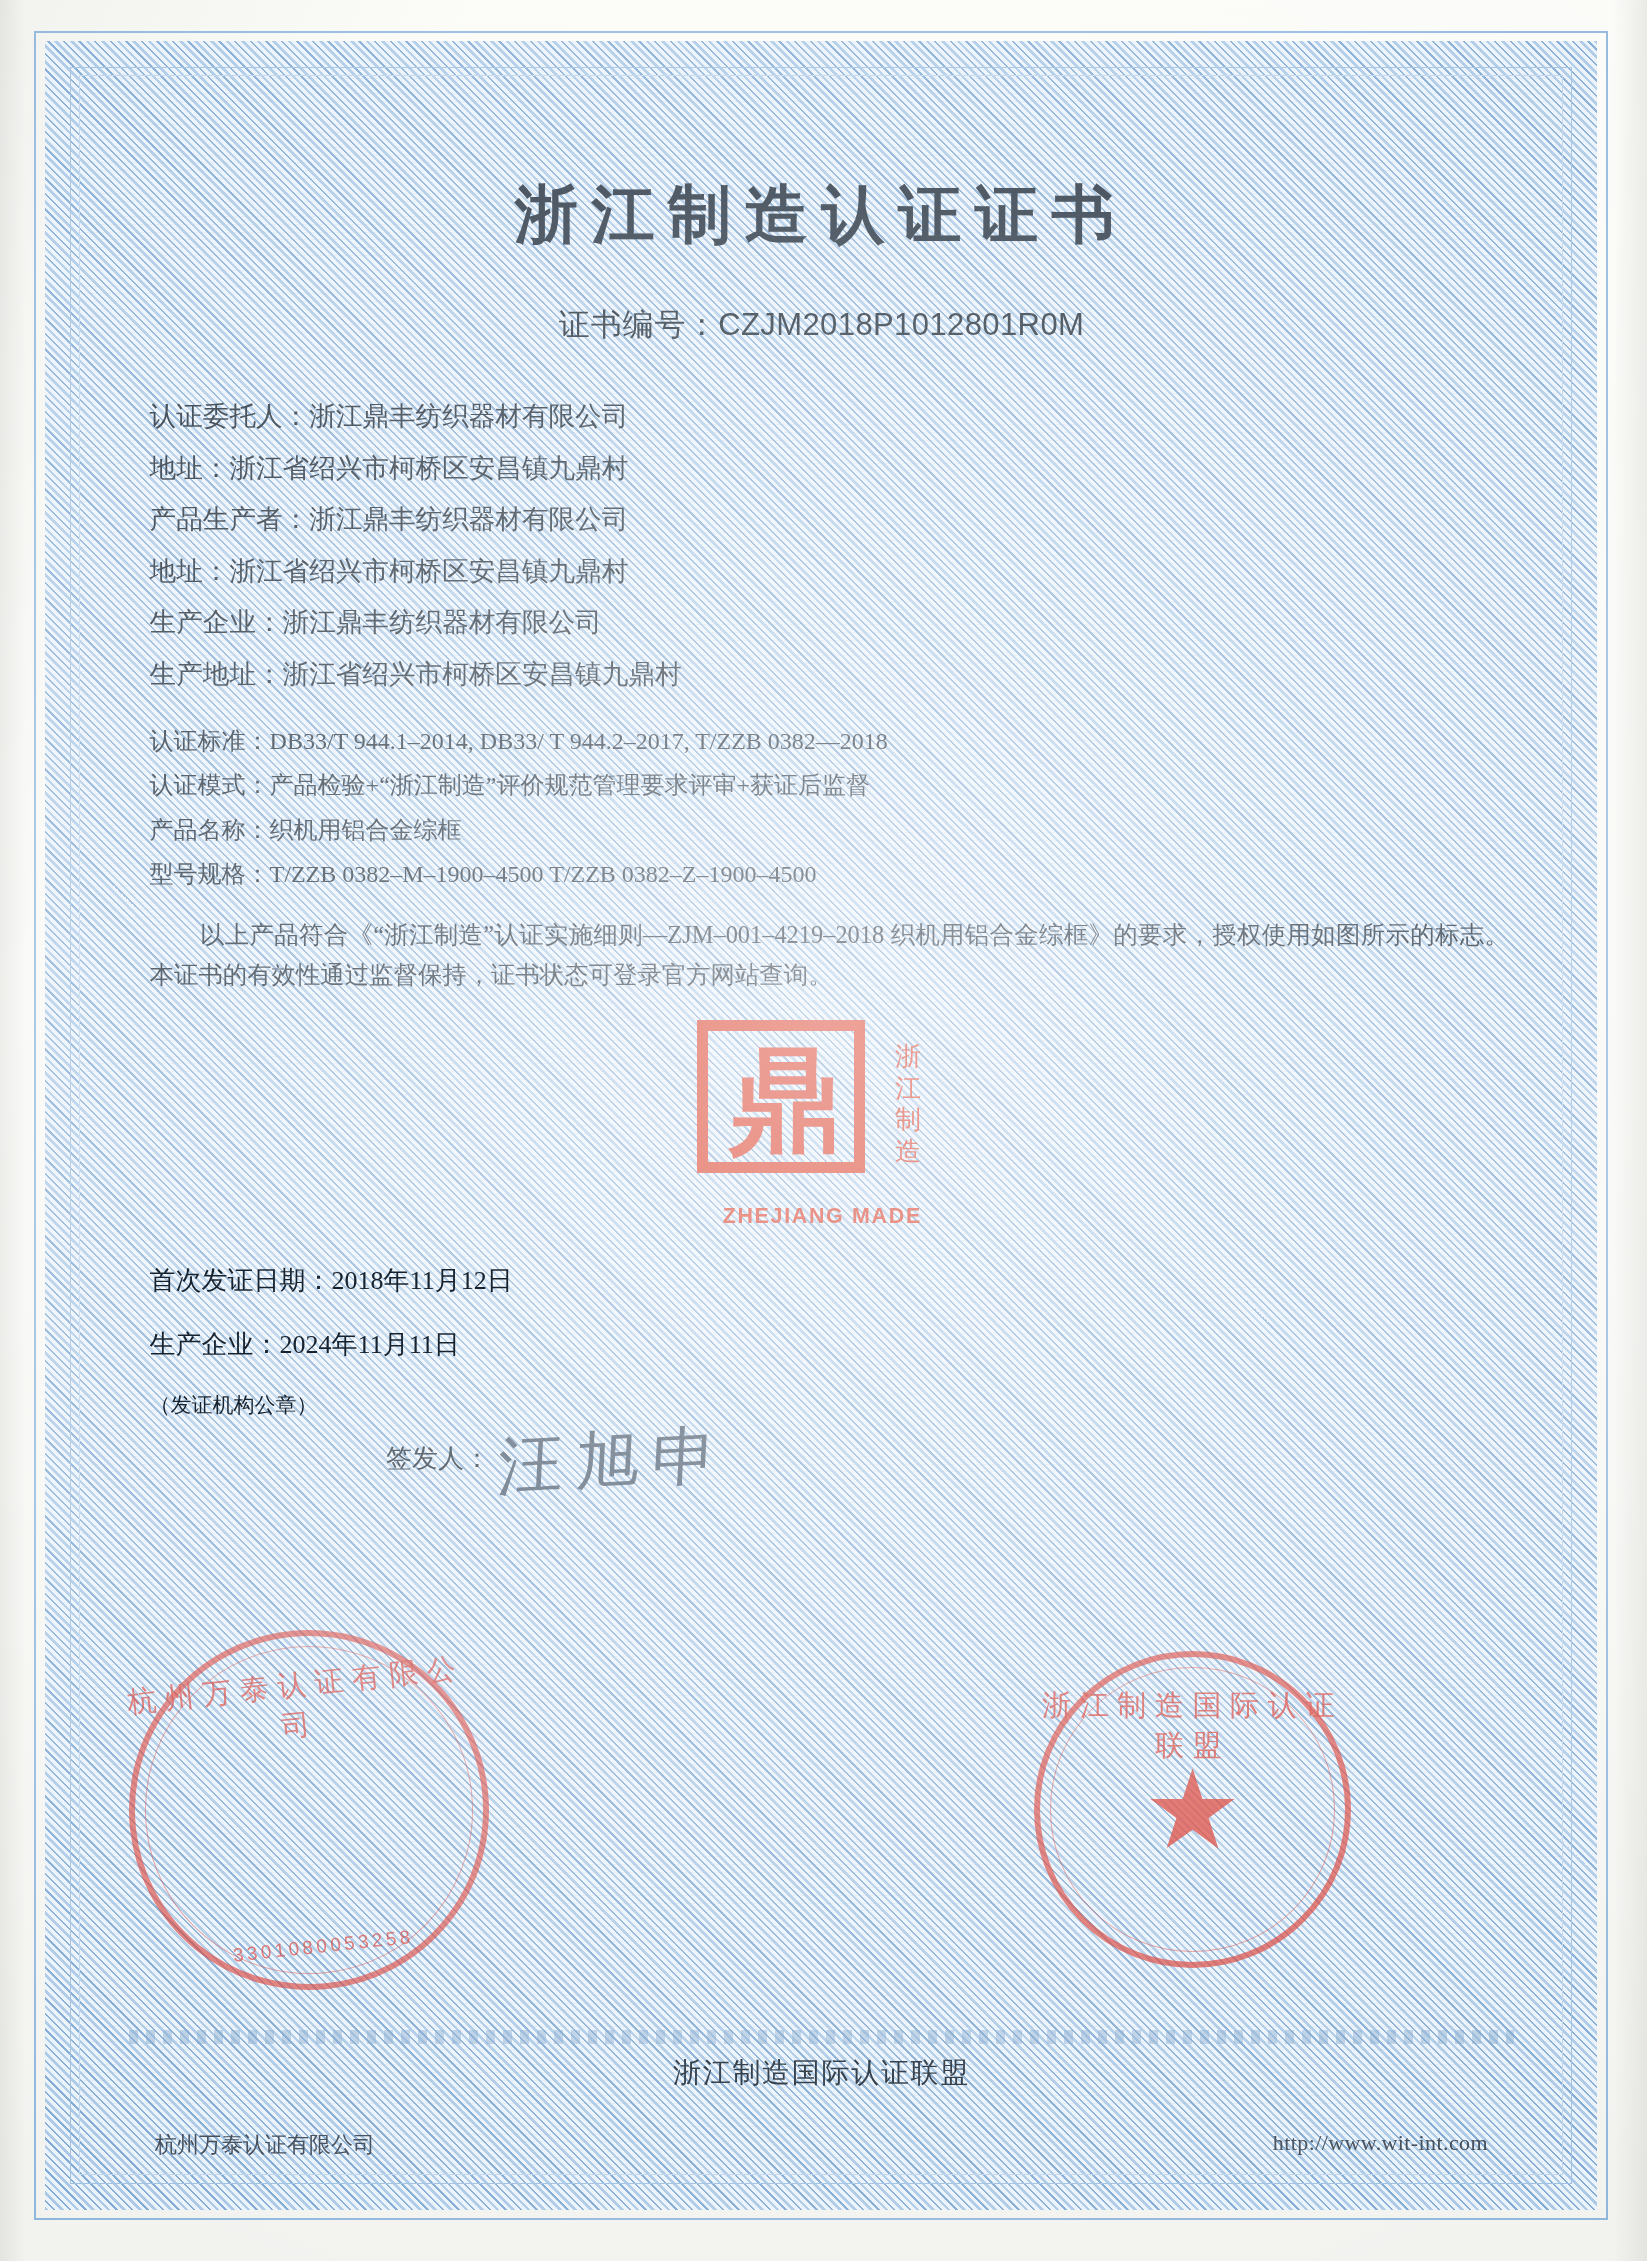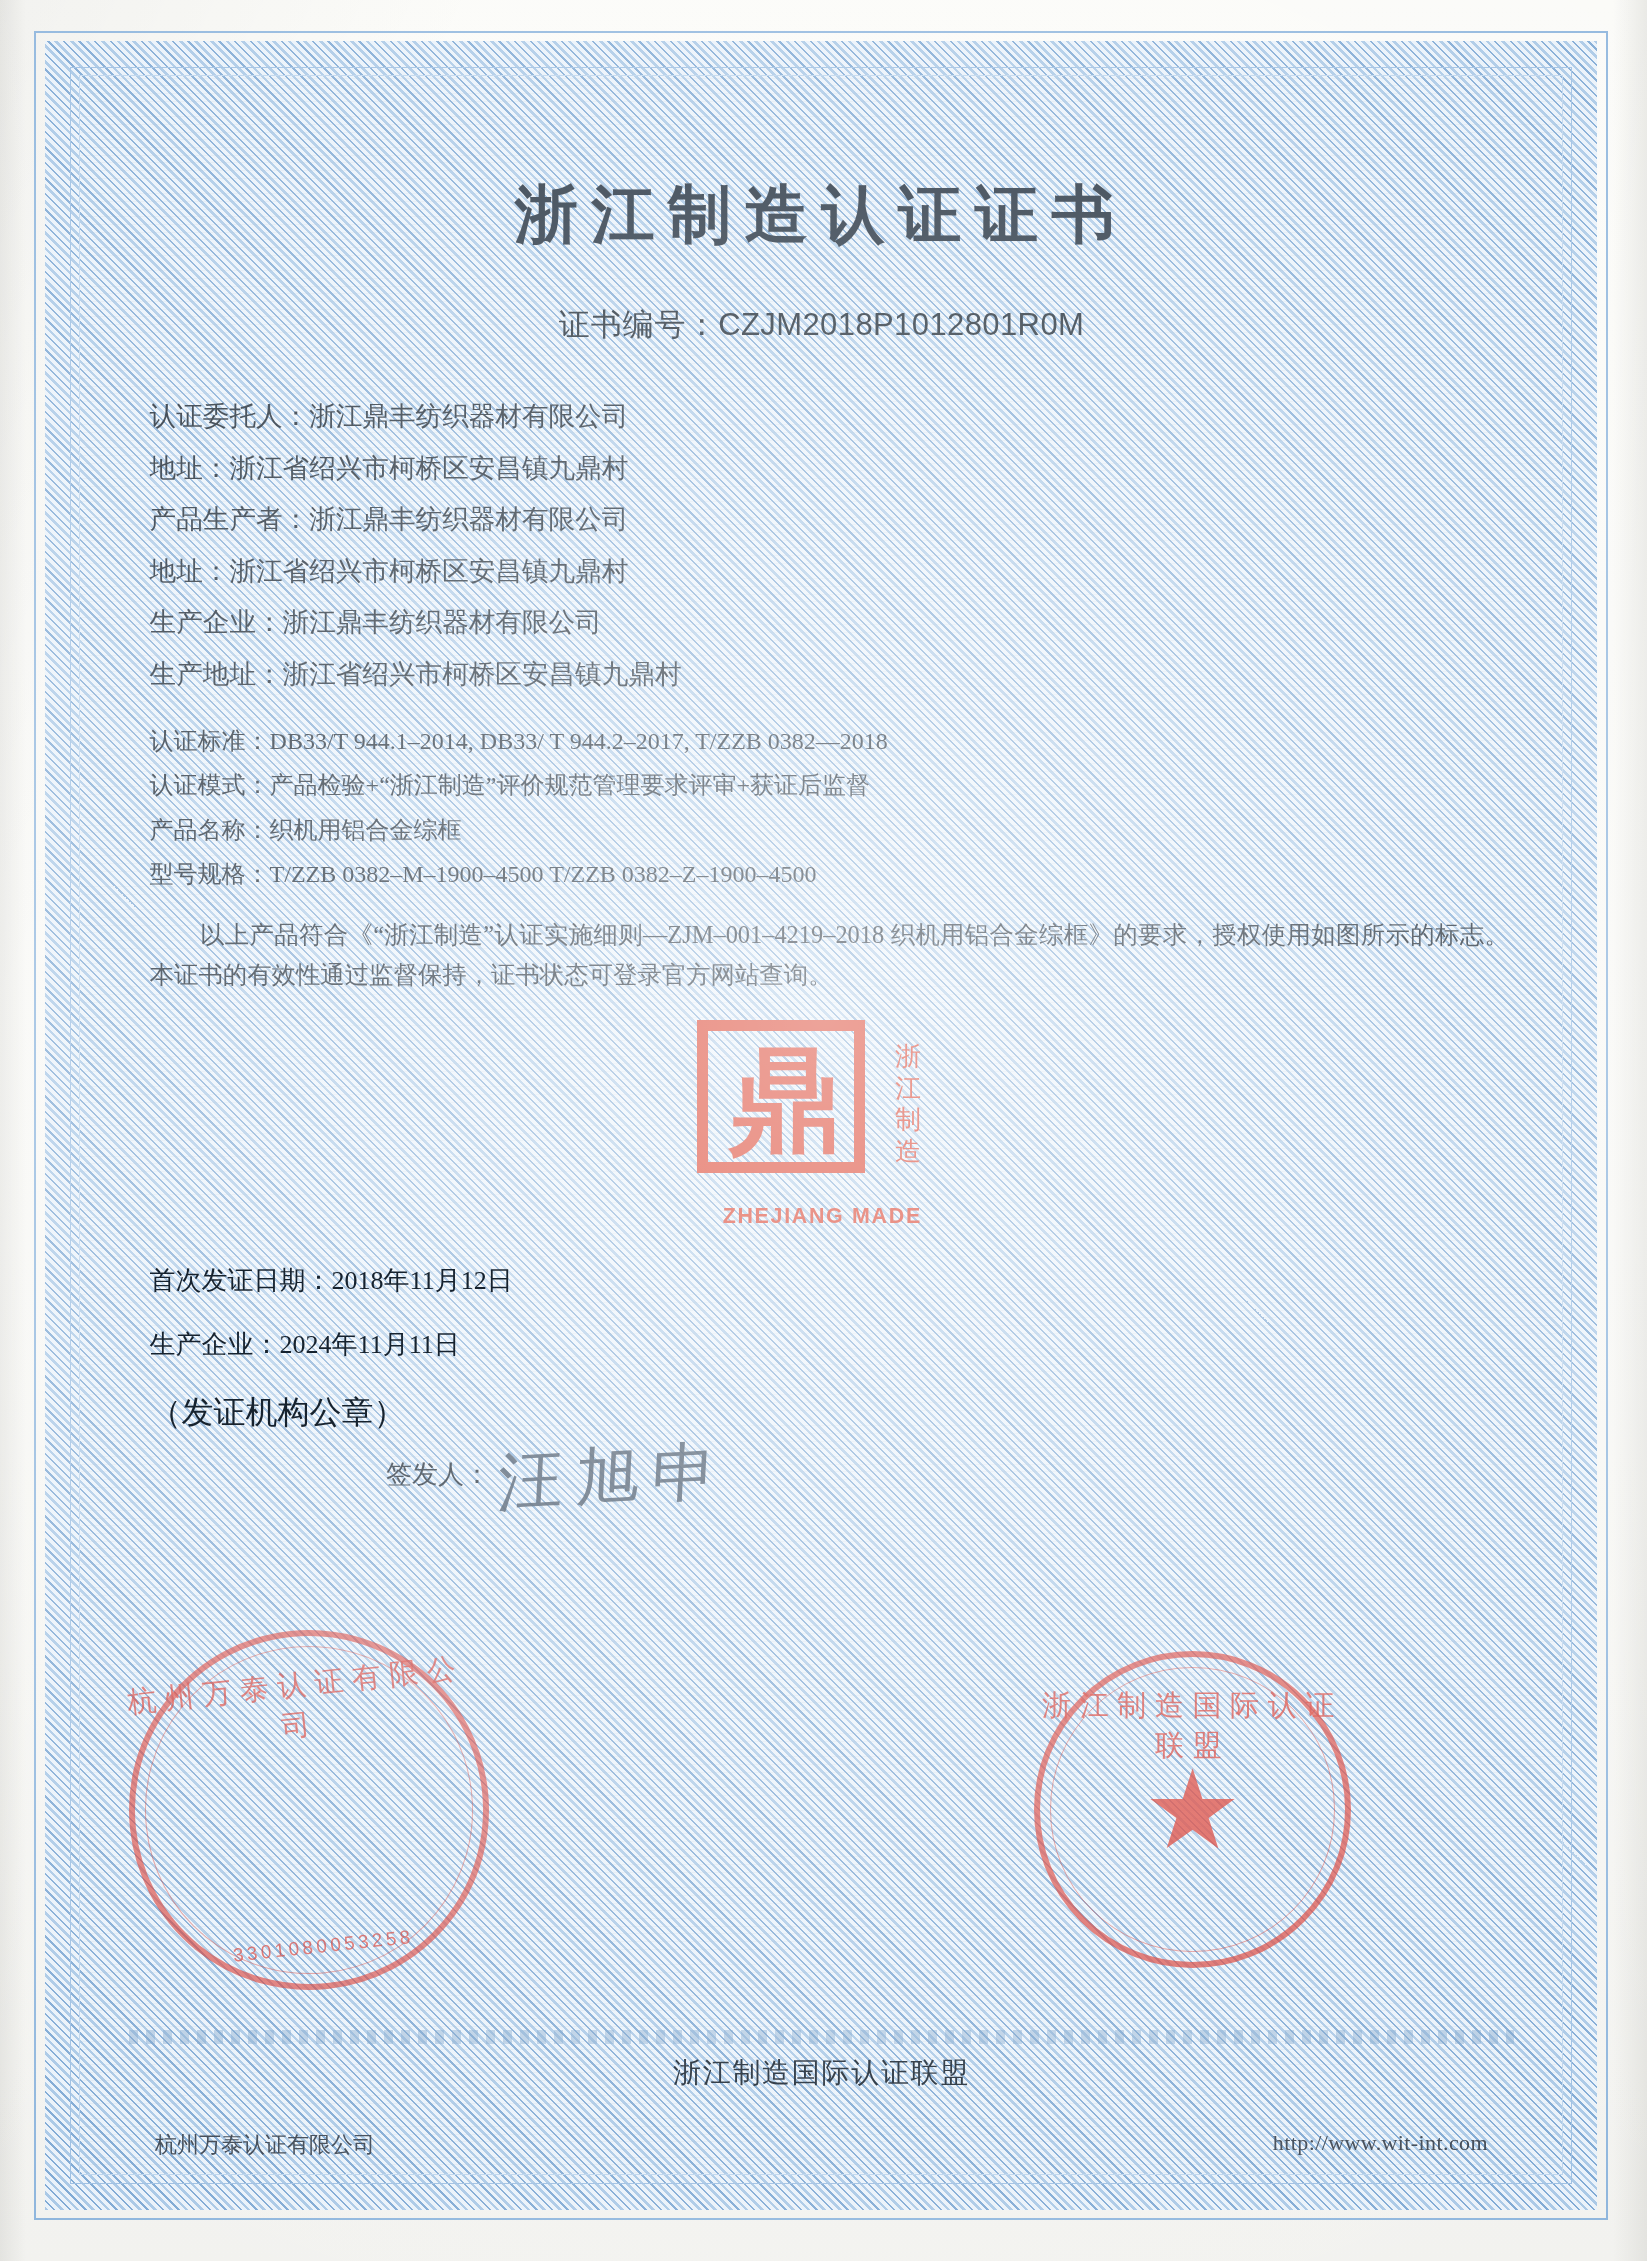"（发证机构公章）" .seal-note { font-size: 32px -> 21px }
